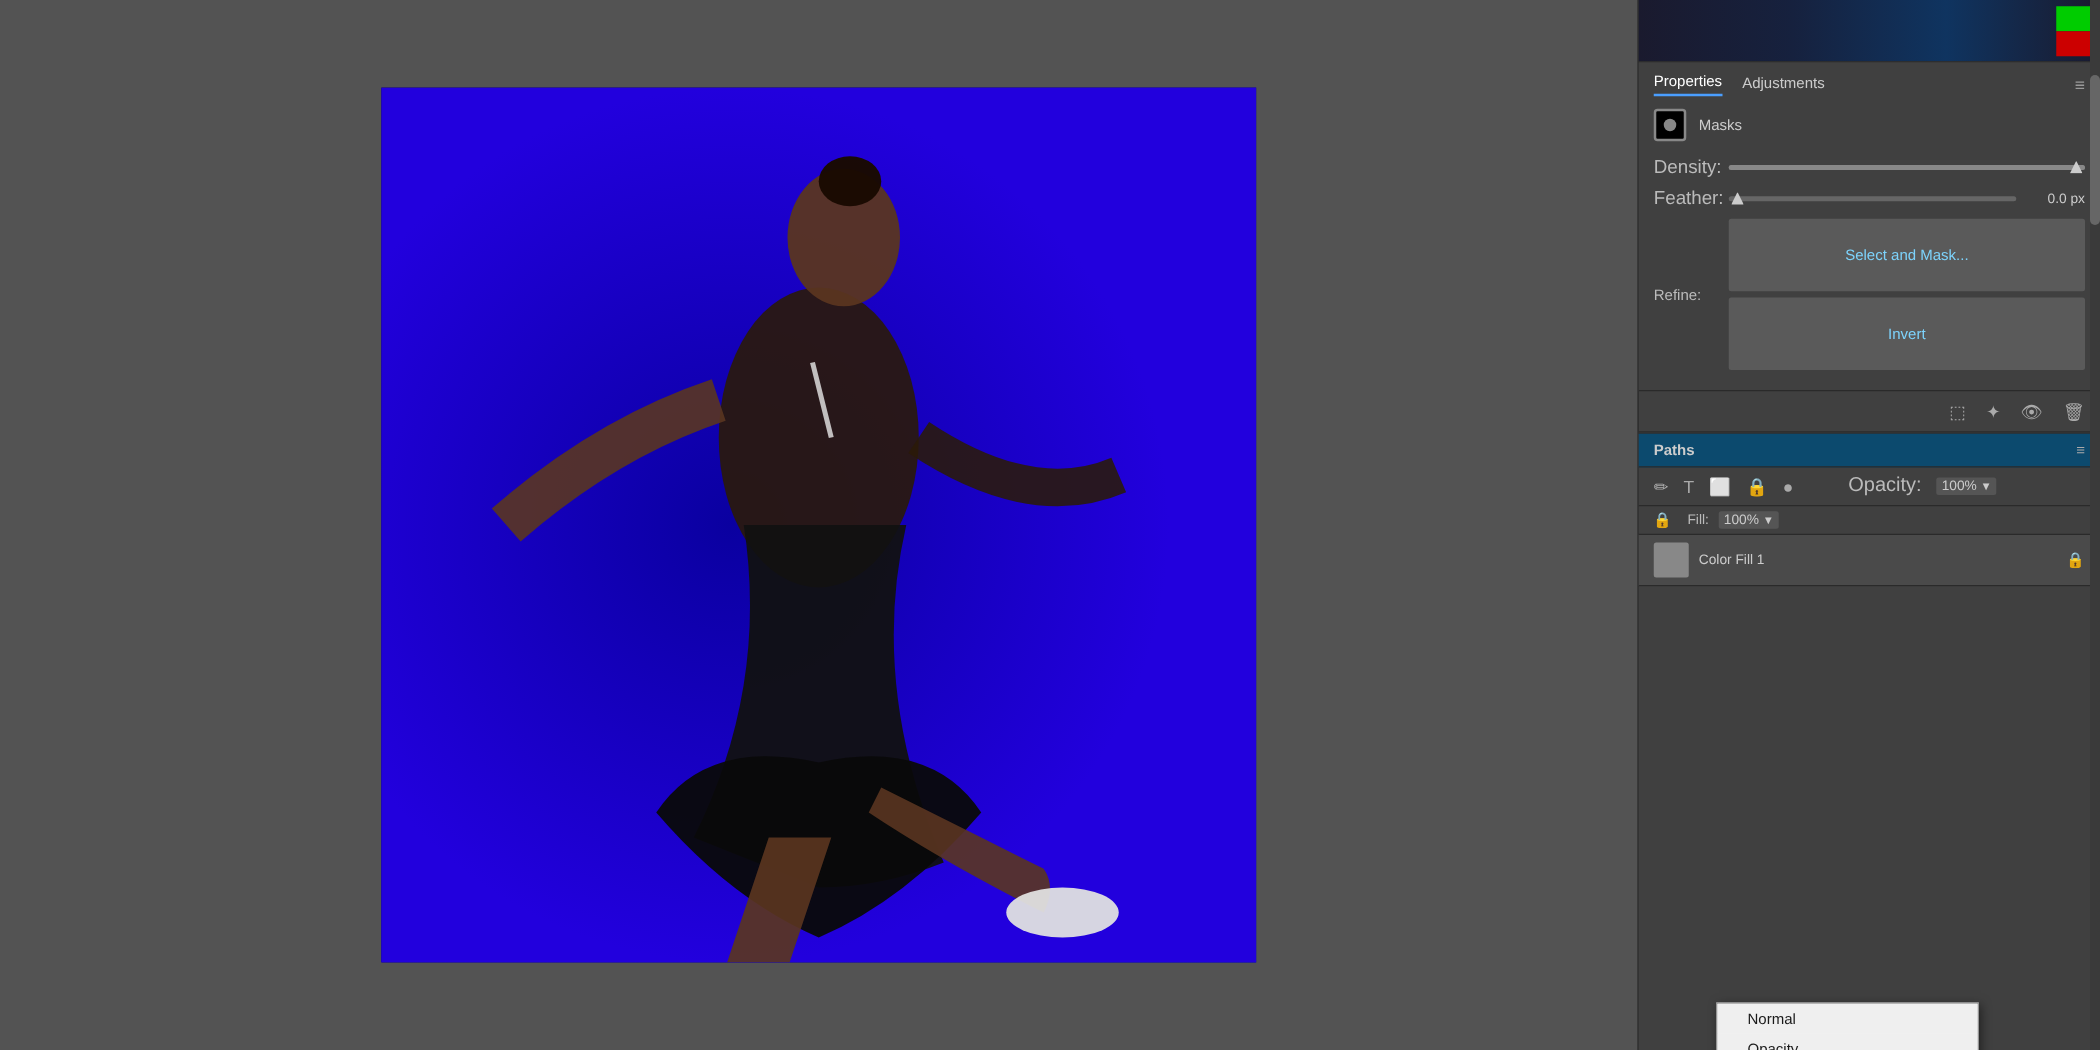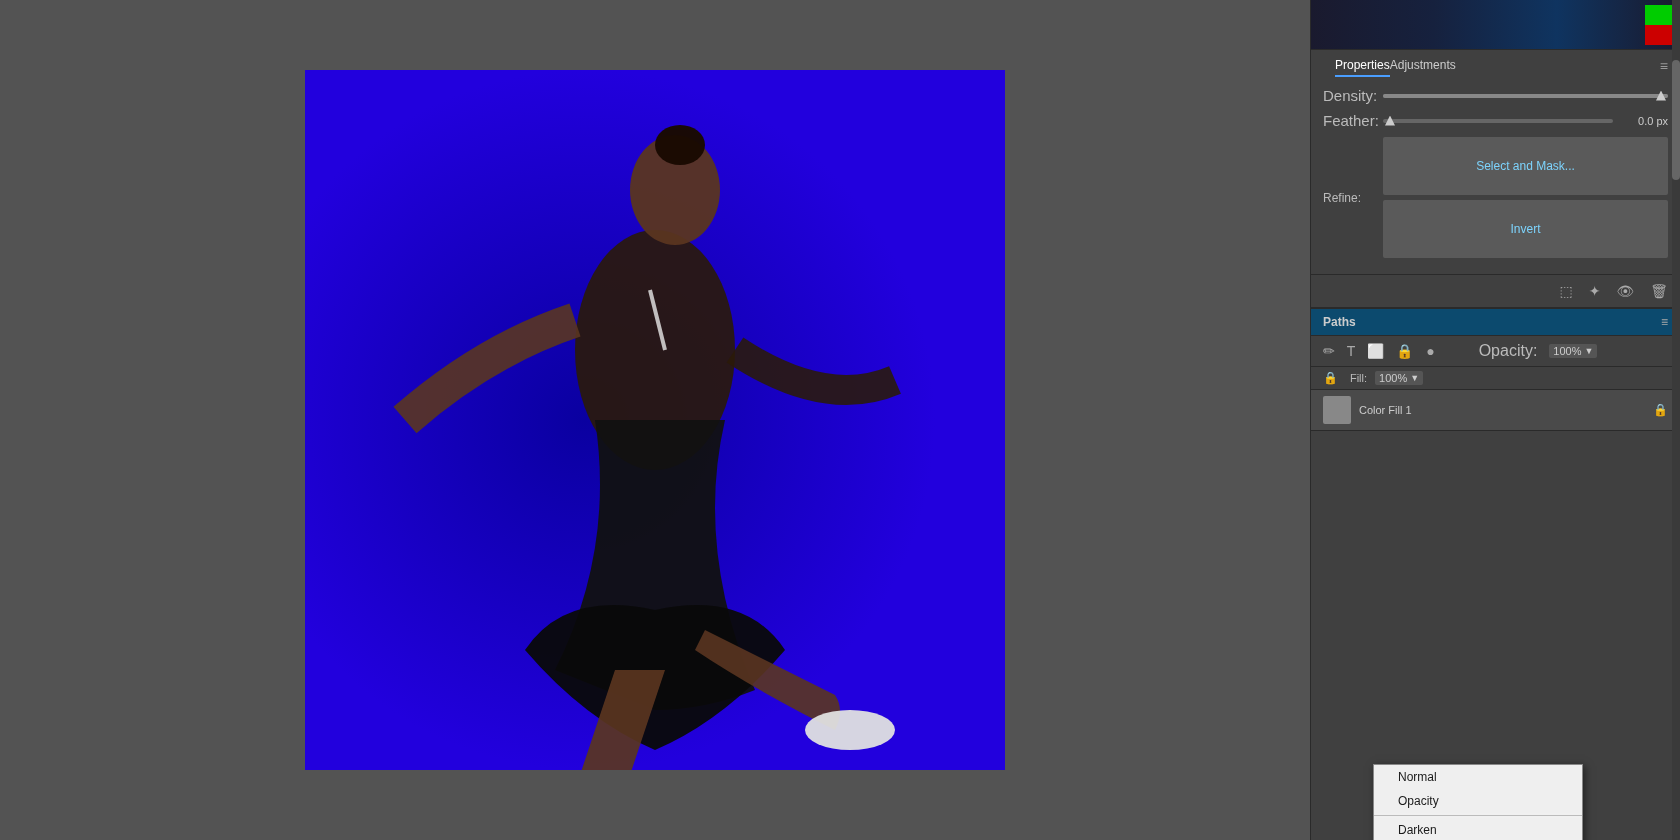"Properties" .panel-tabs { align-items: none -> center; gap: 0 -> 16px; margin-left: 12px -> none }
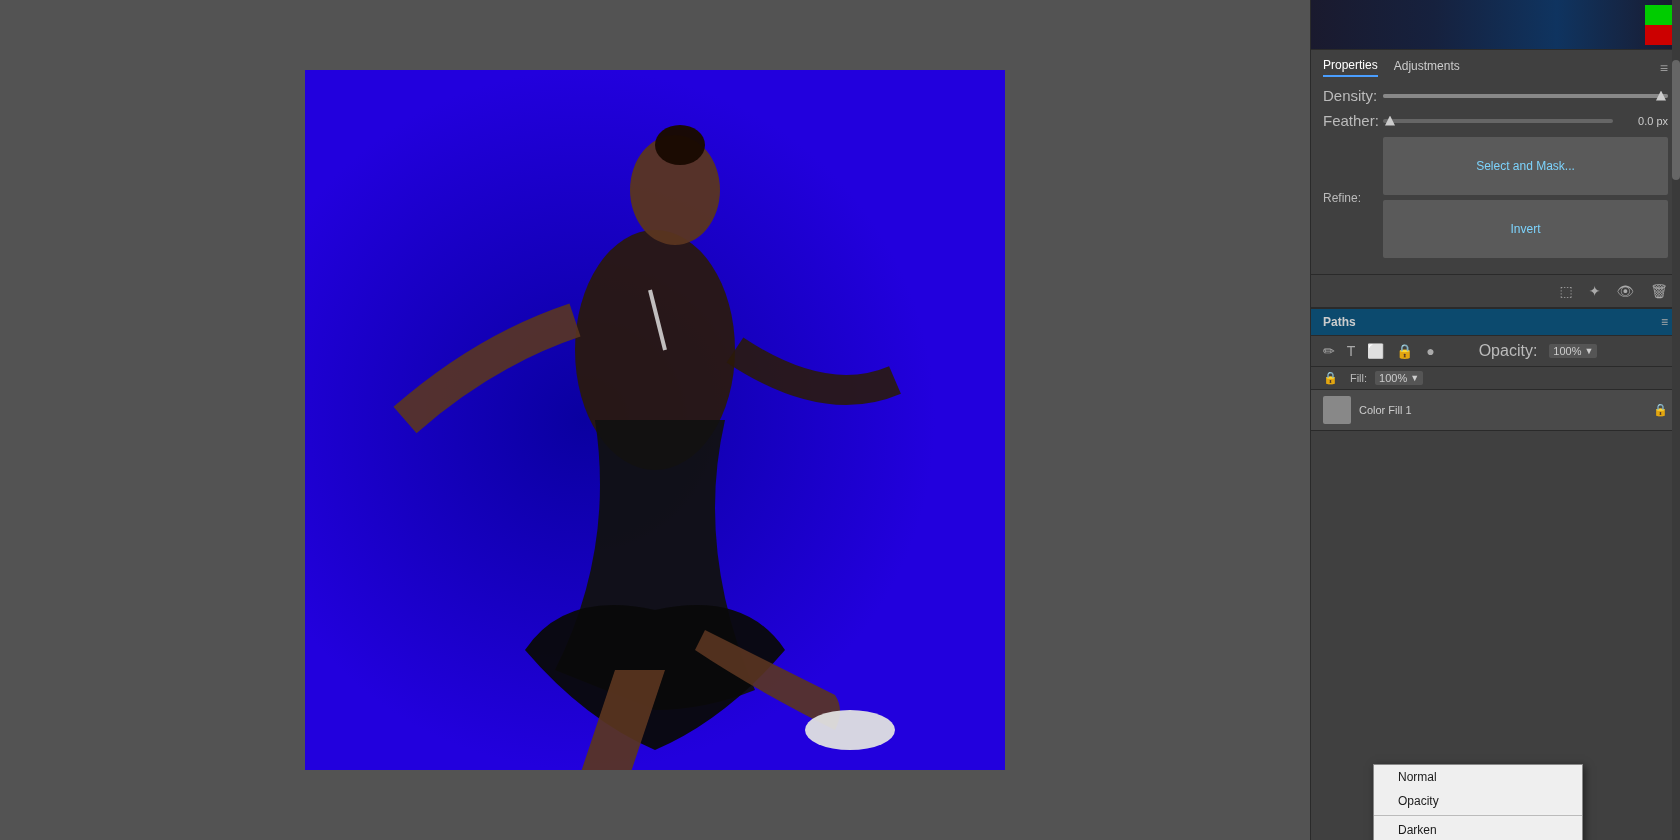"Masks" div.masks-row { html: none -> <div> <div></div> <span>Masks</span> </div> }
